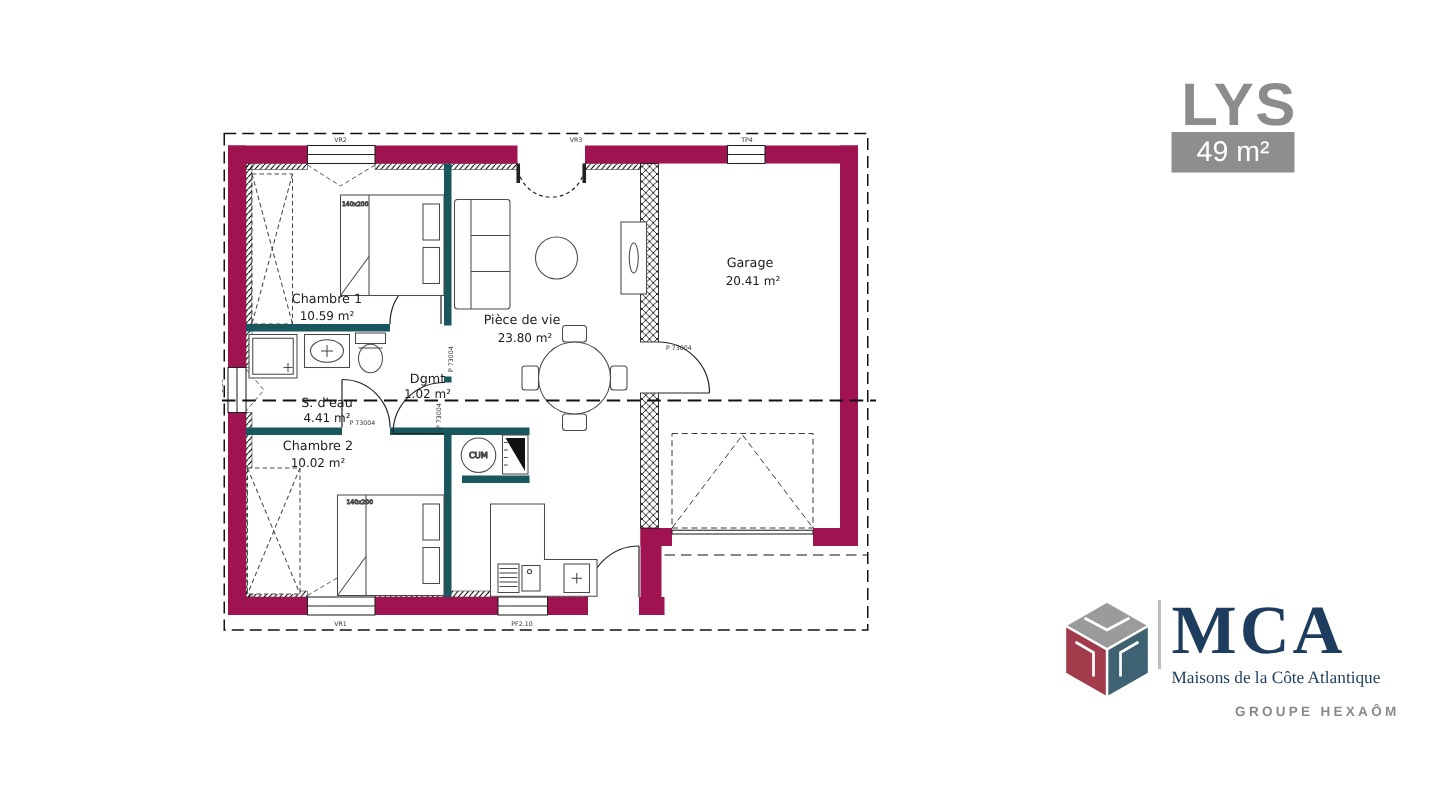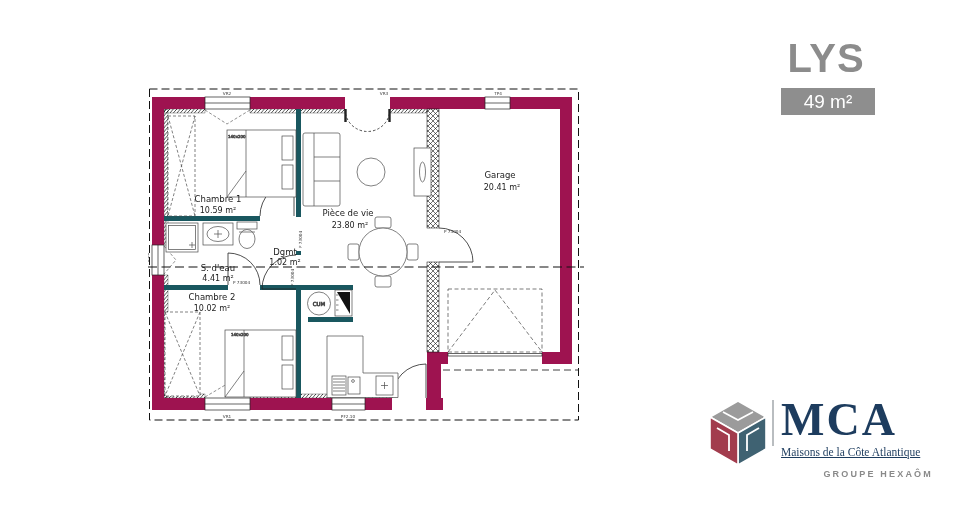"LYS" .title { top: 36px -> 48px }
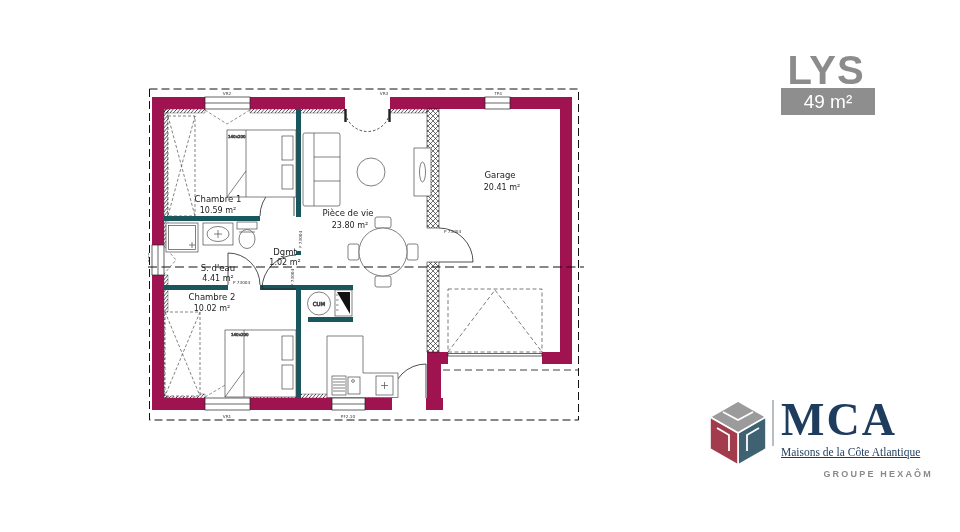"49 m²" .badge { width: 94px -> 82px }
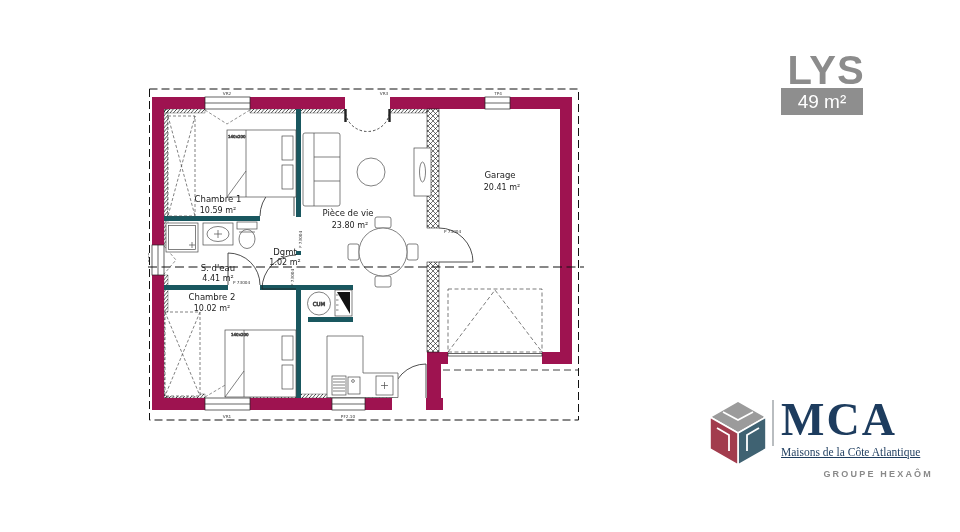"Maisons de la Côte Atlantique" .logo-tagline { text-decoration: underline -> none }
